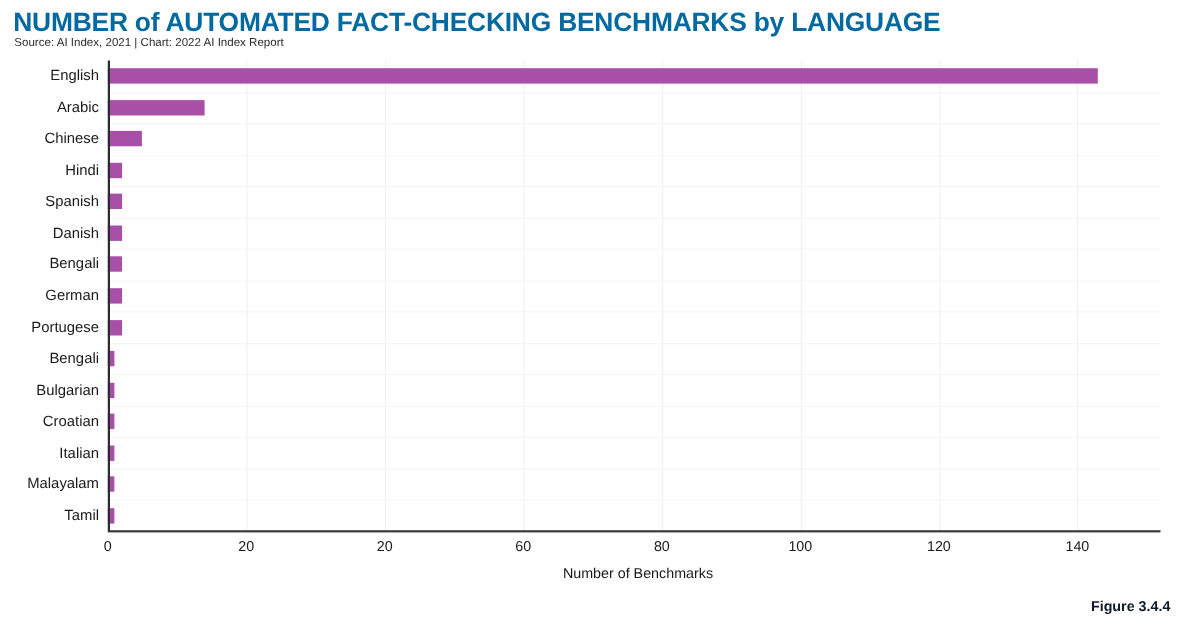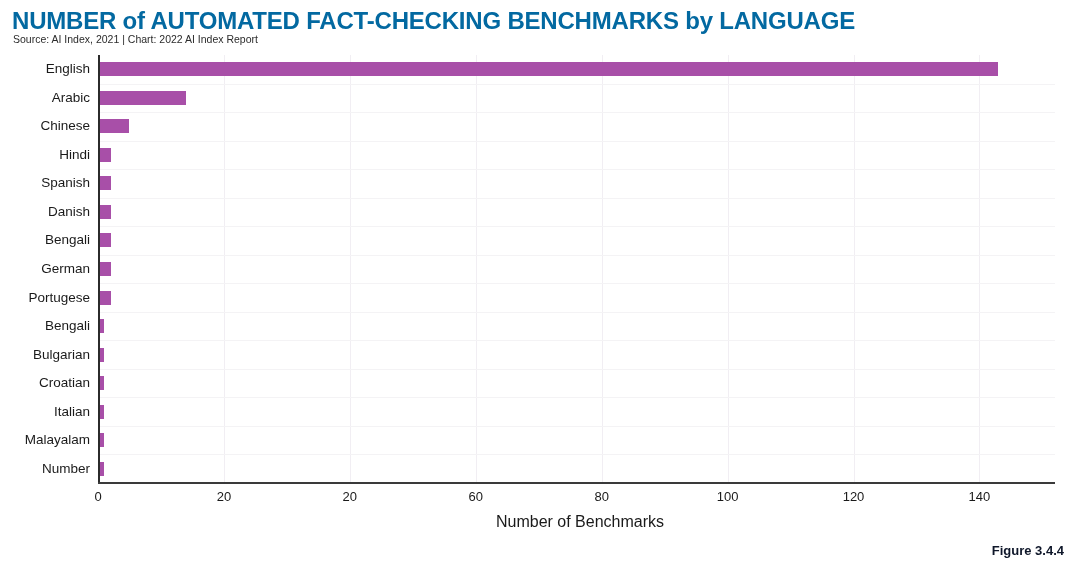"Number" div.ylab { text: Number -> Tamil }
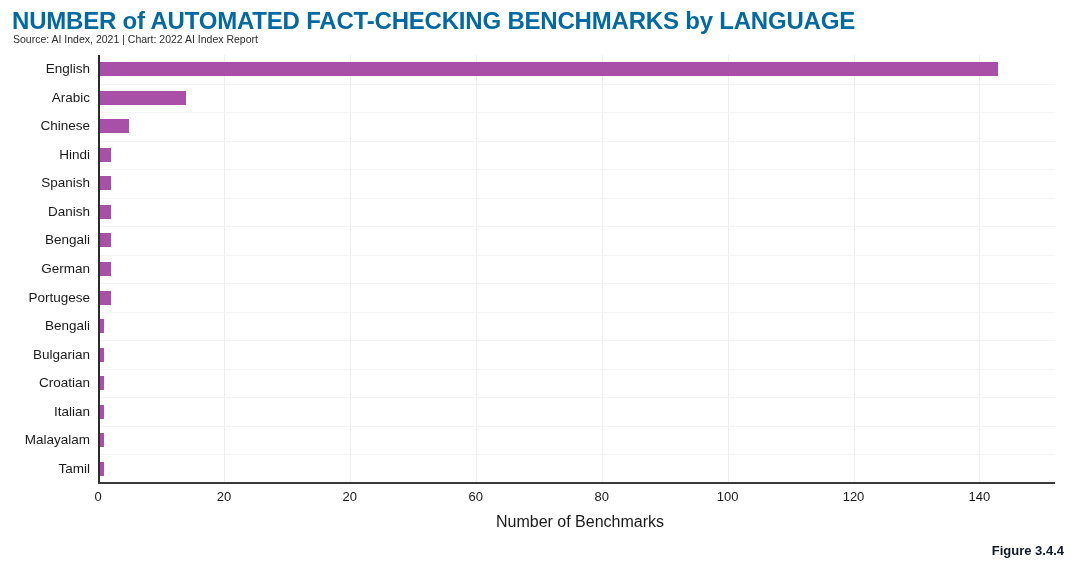"Number of Benchmarks" #x-axis-title { font-size: 16px -> 13px }
